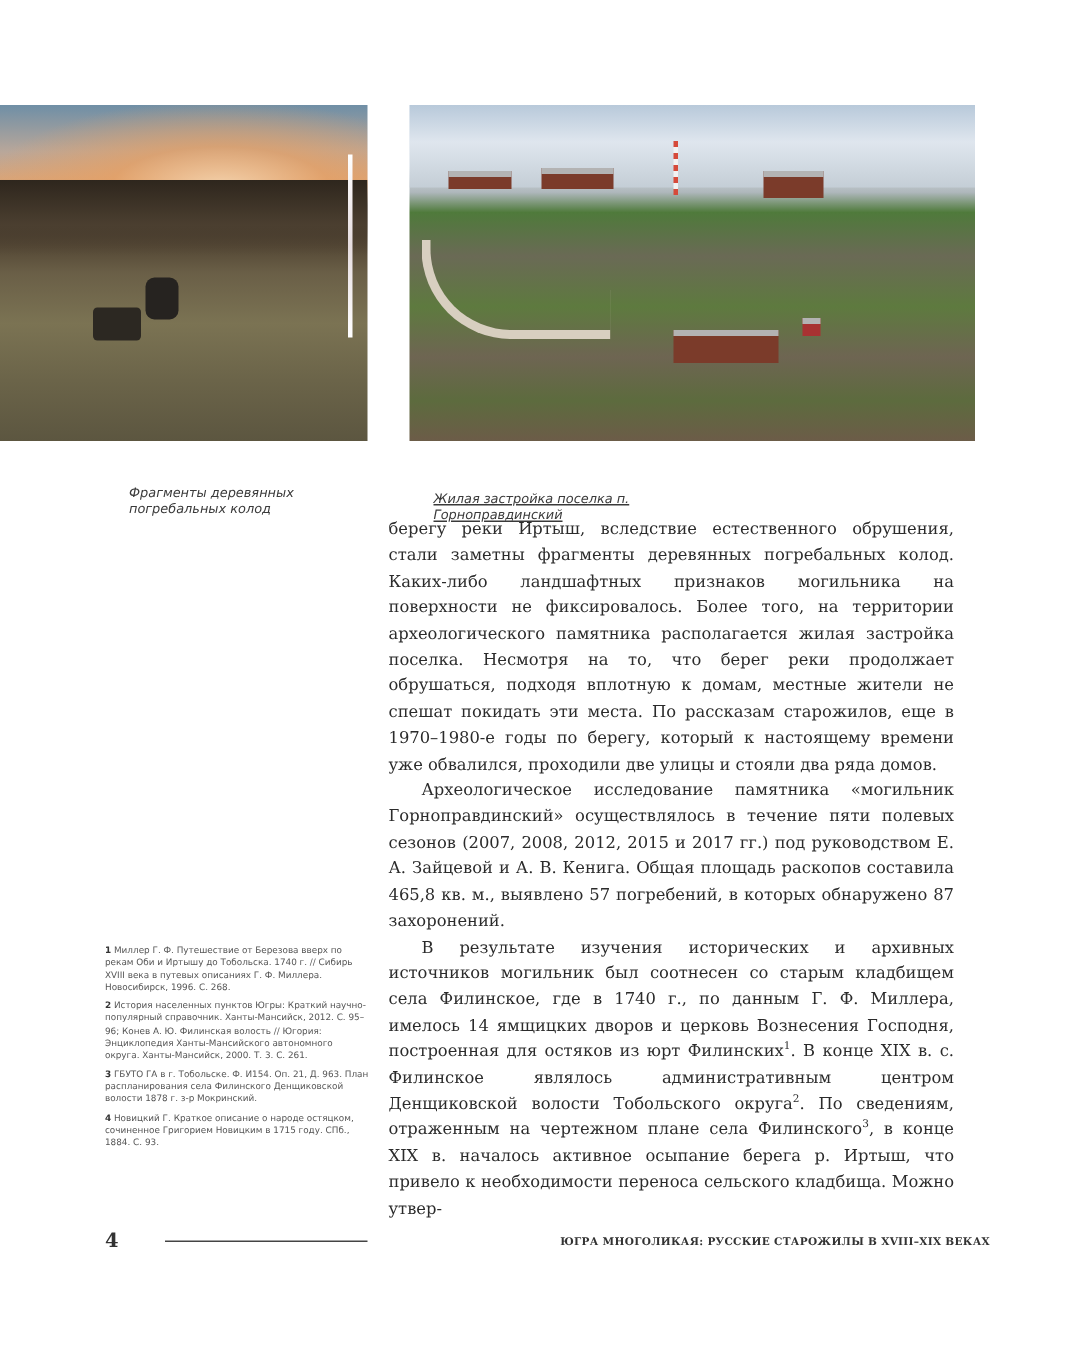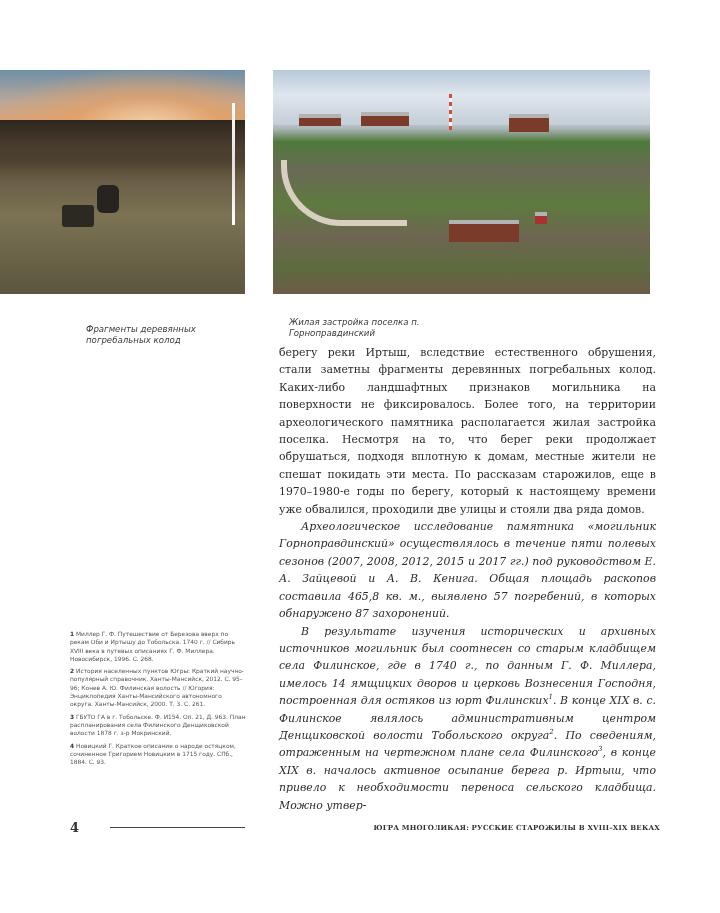"Жилая застройка поселка п." #caption-right { text-decoration: none -> underline; top: 301px -> 312px }
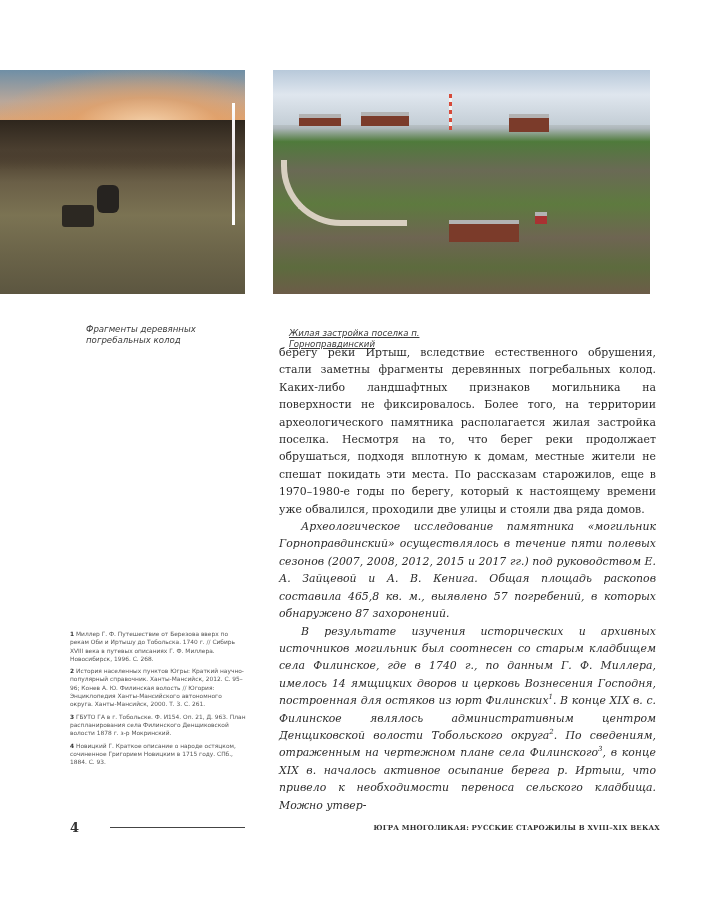"берегу реки Иртыш, вследствие" .body-text { left: 279px -> 259px }
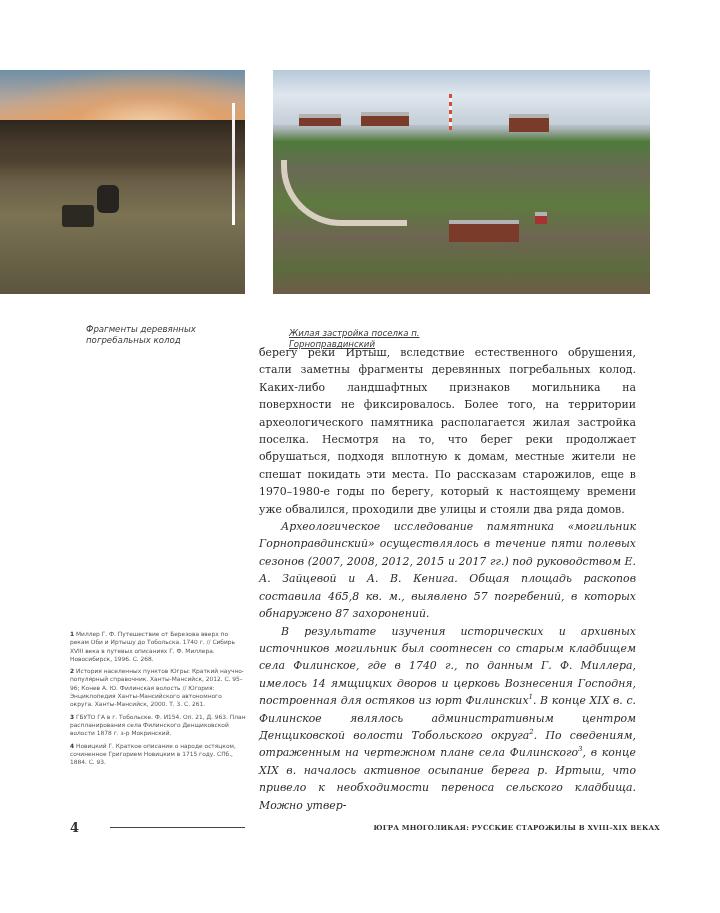"Археологическое исследование памятника" .body-text p.indent { font-style: italic -> none }
